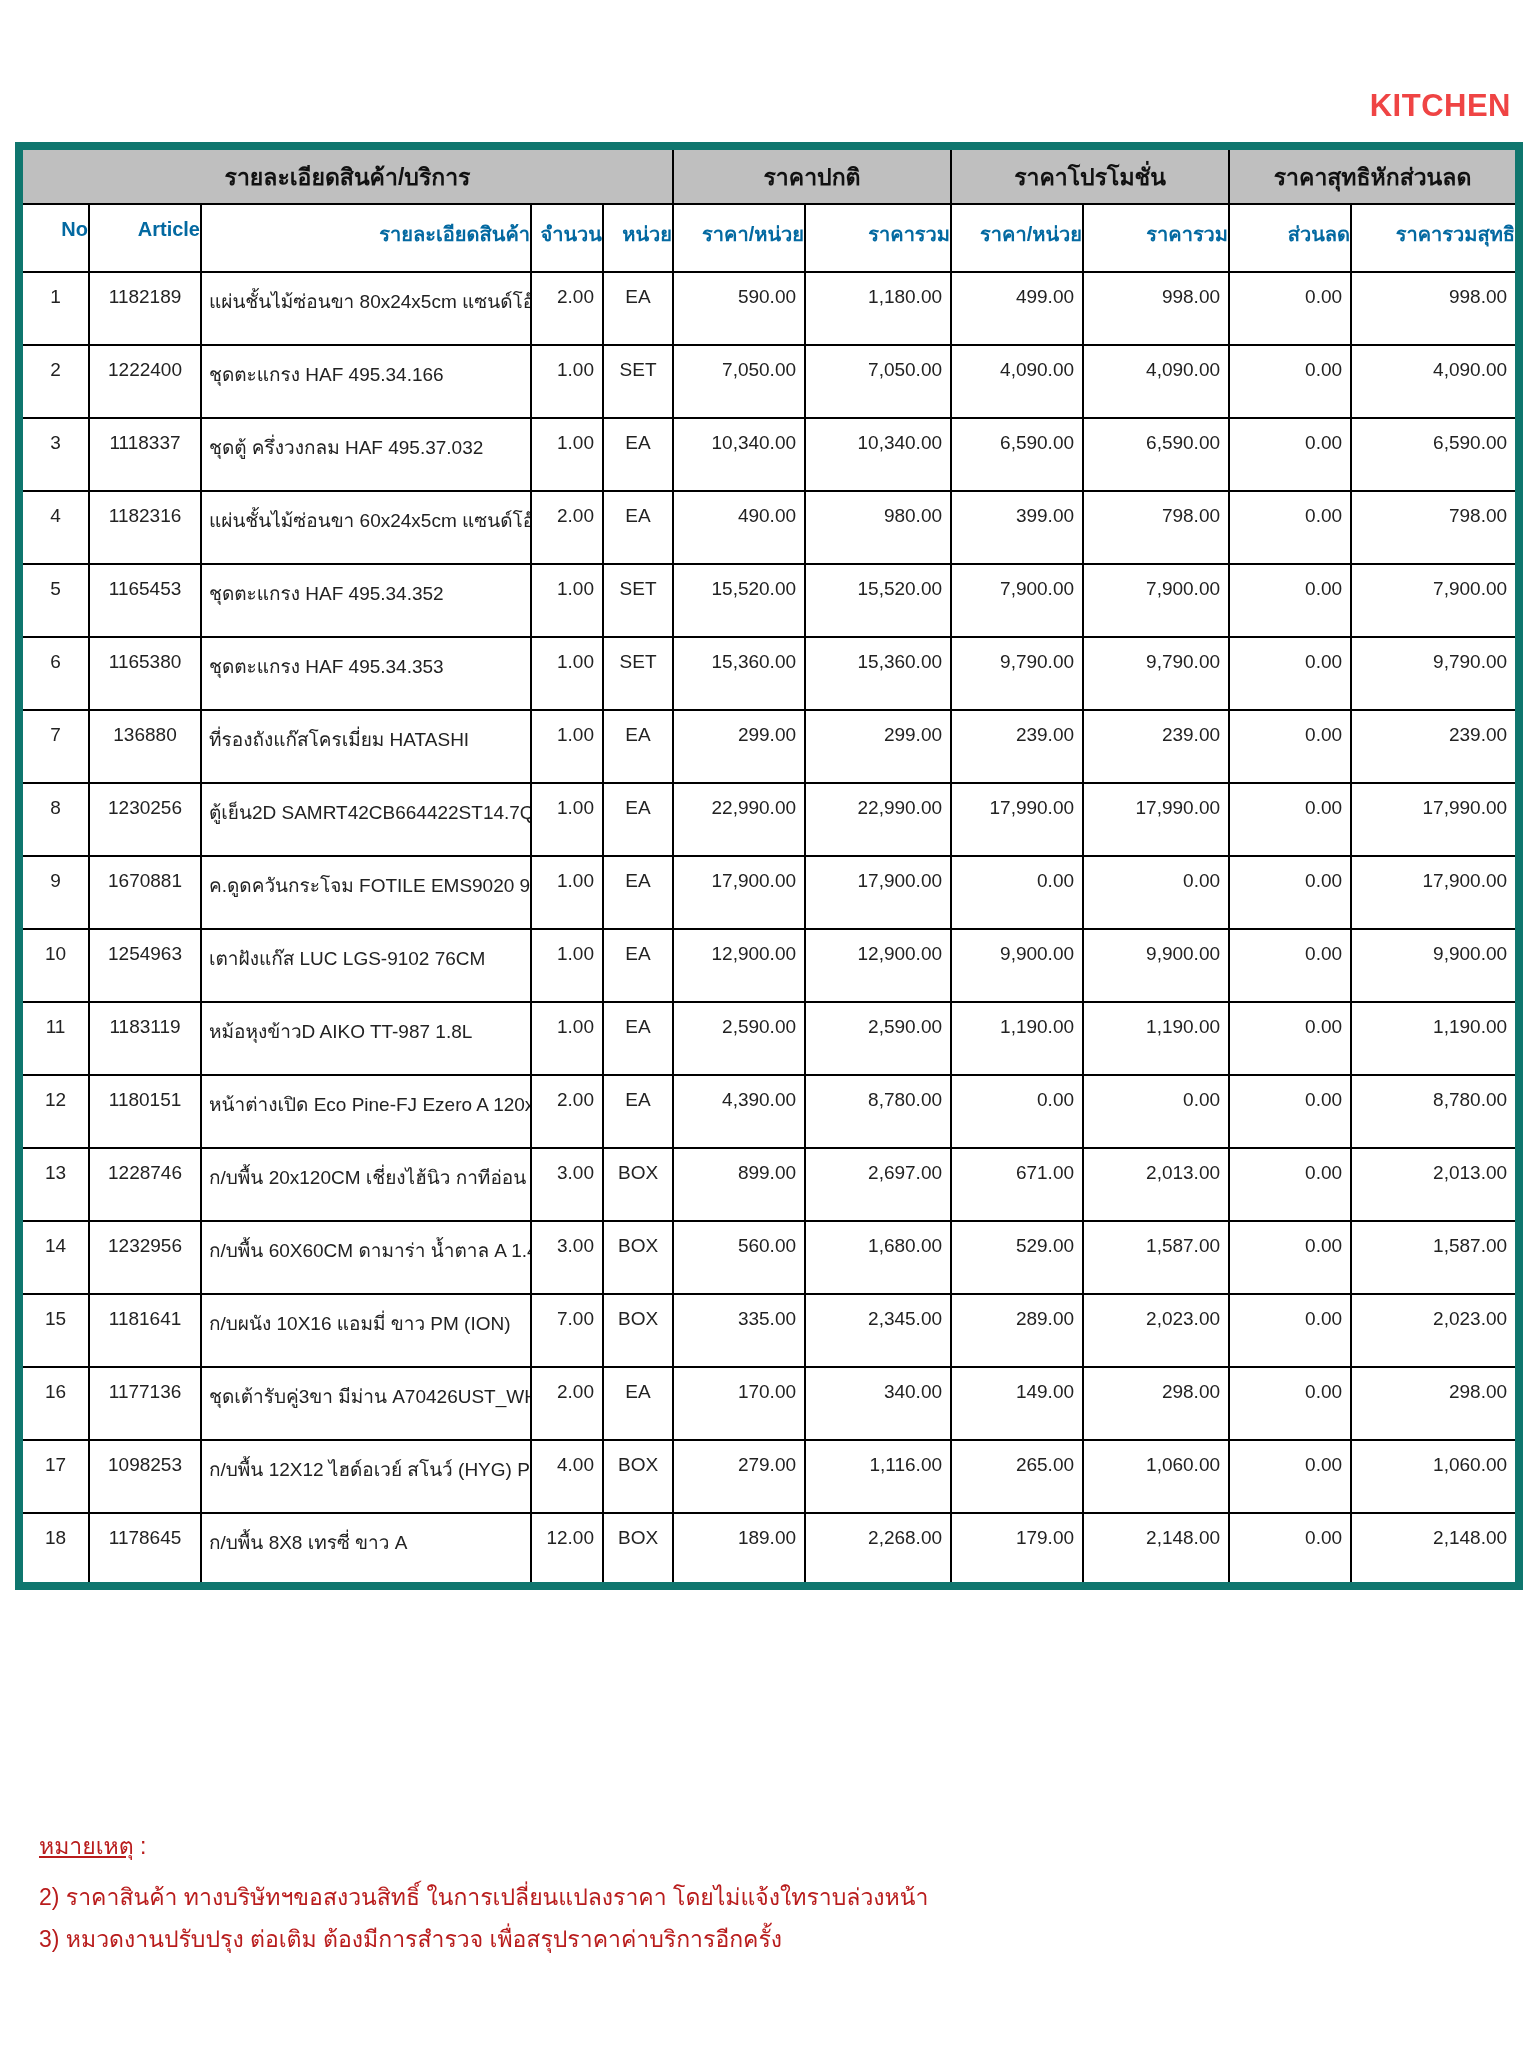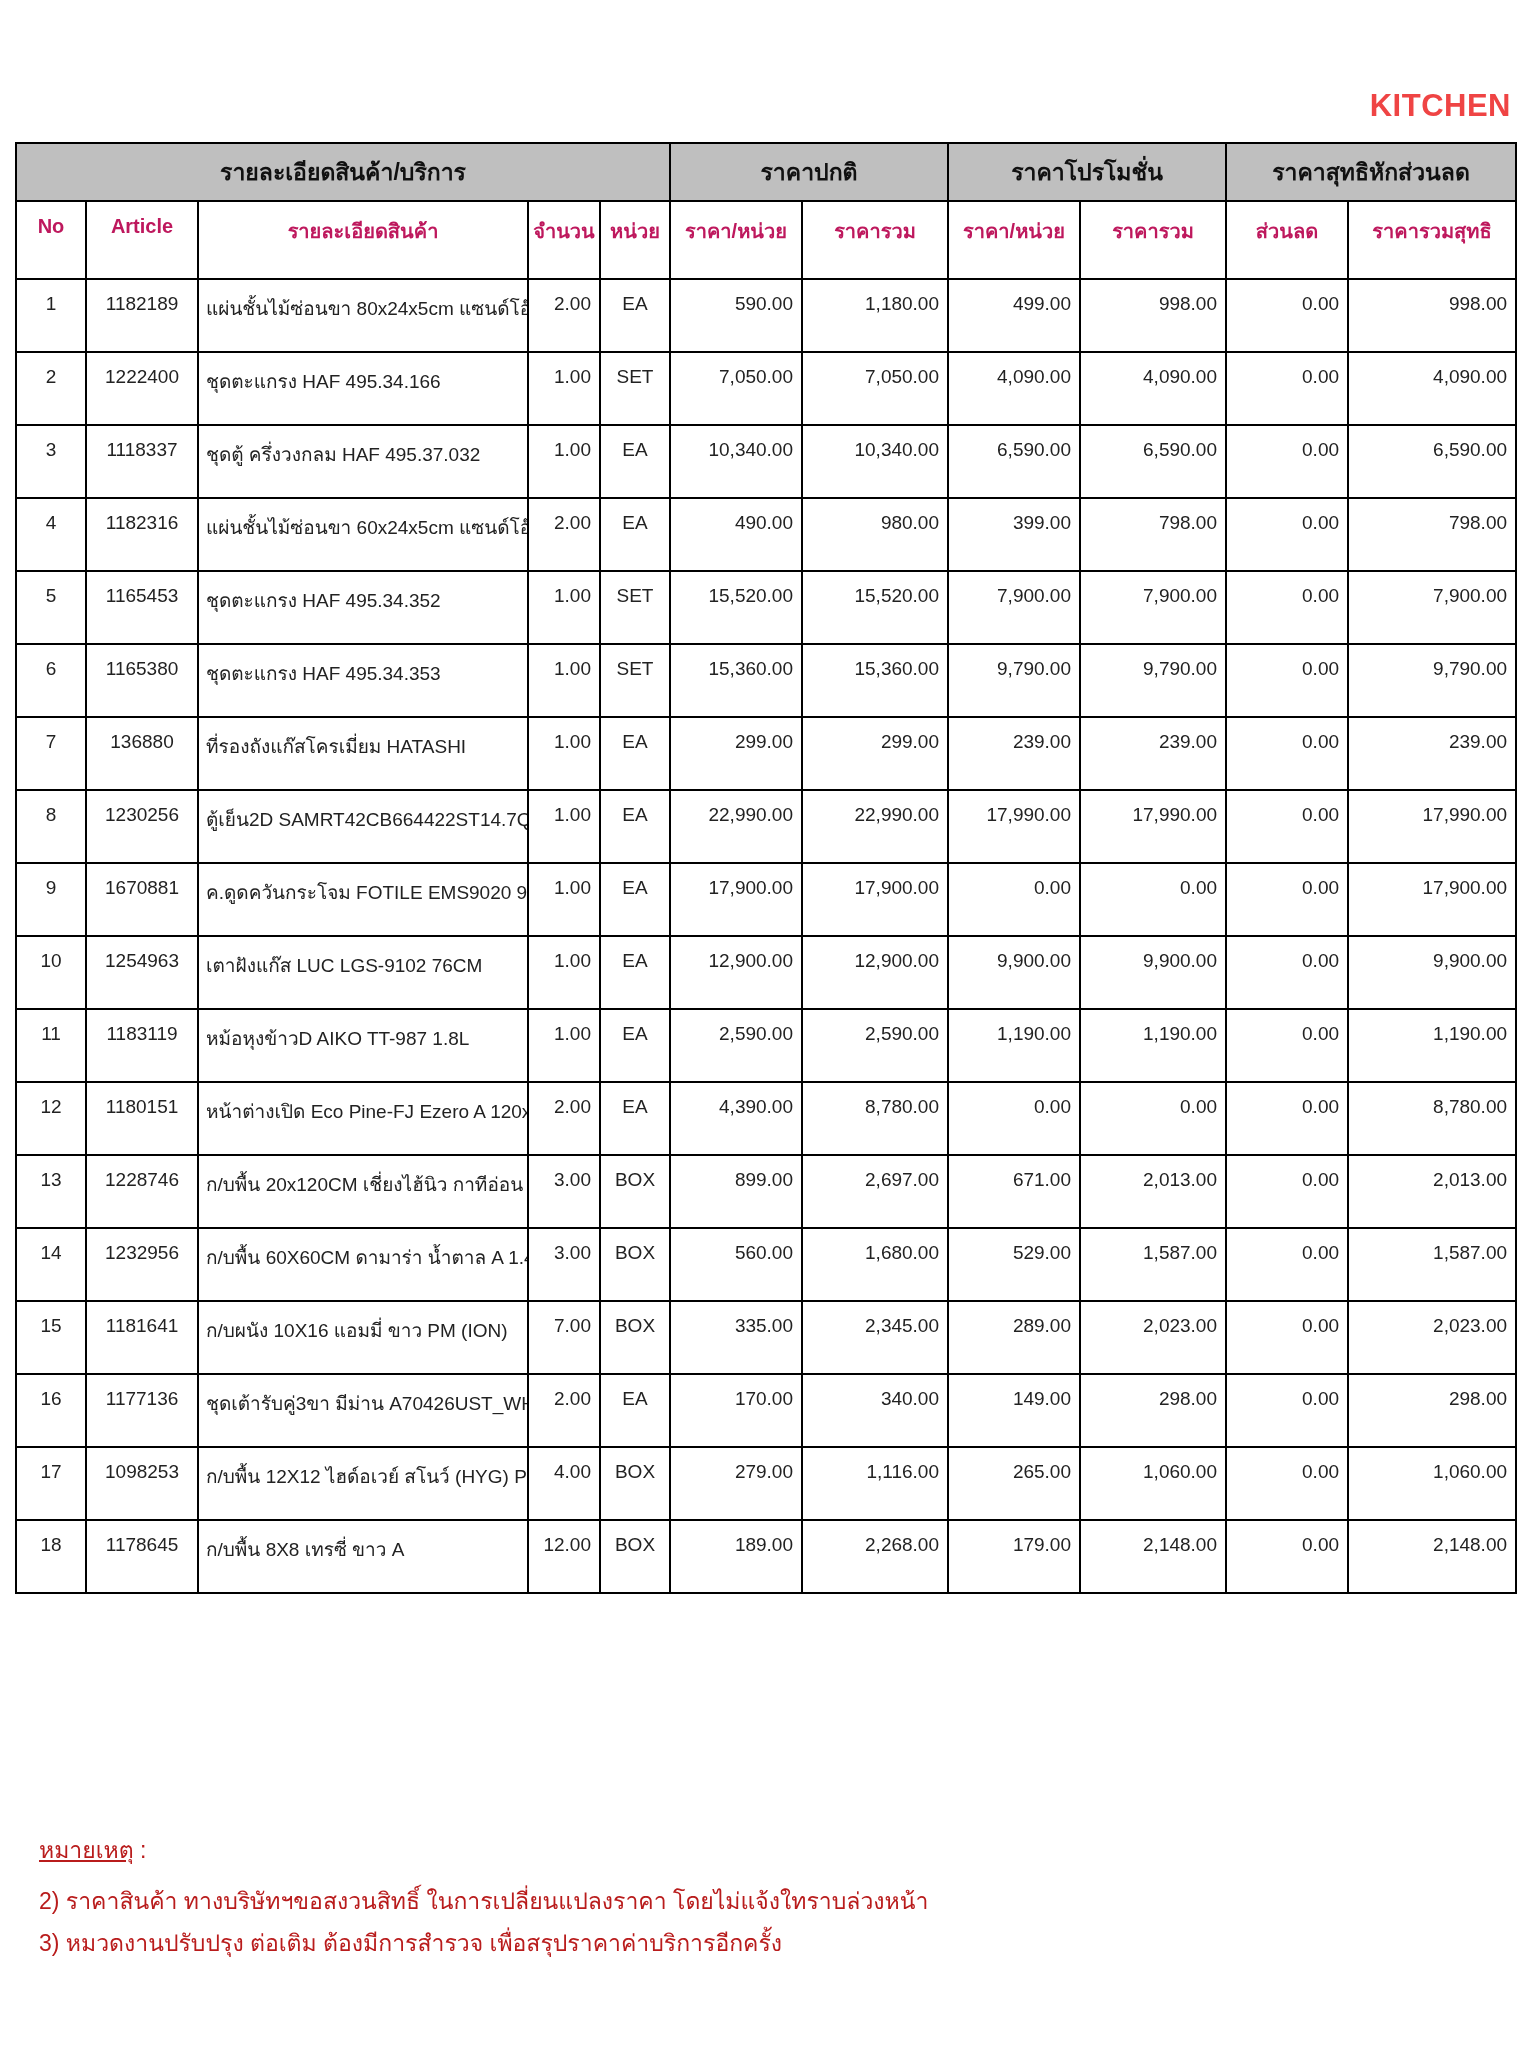"รายละเอียดสินค้า/บริการ" table.quote { border: 1px solid #0f766e -> 8px solid #0f766e }
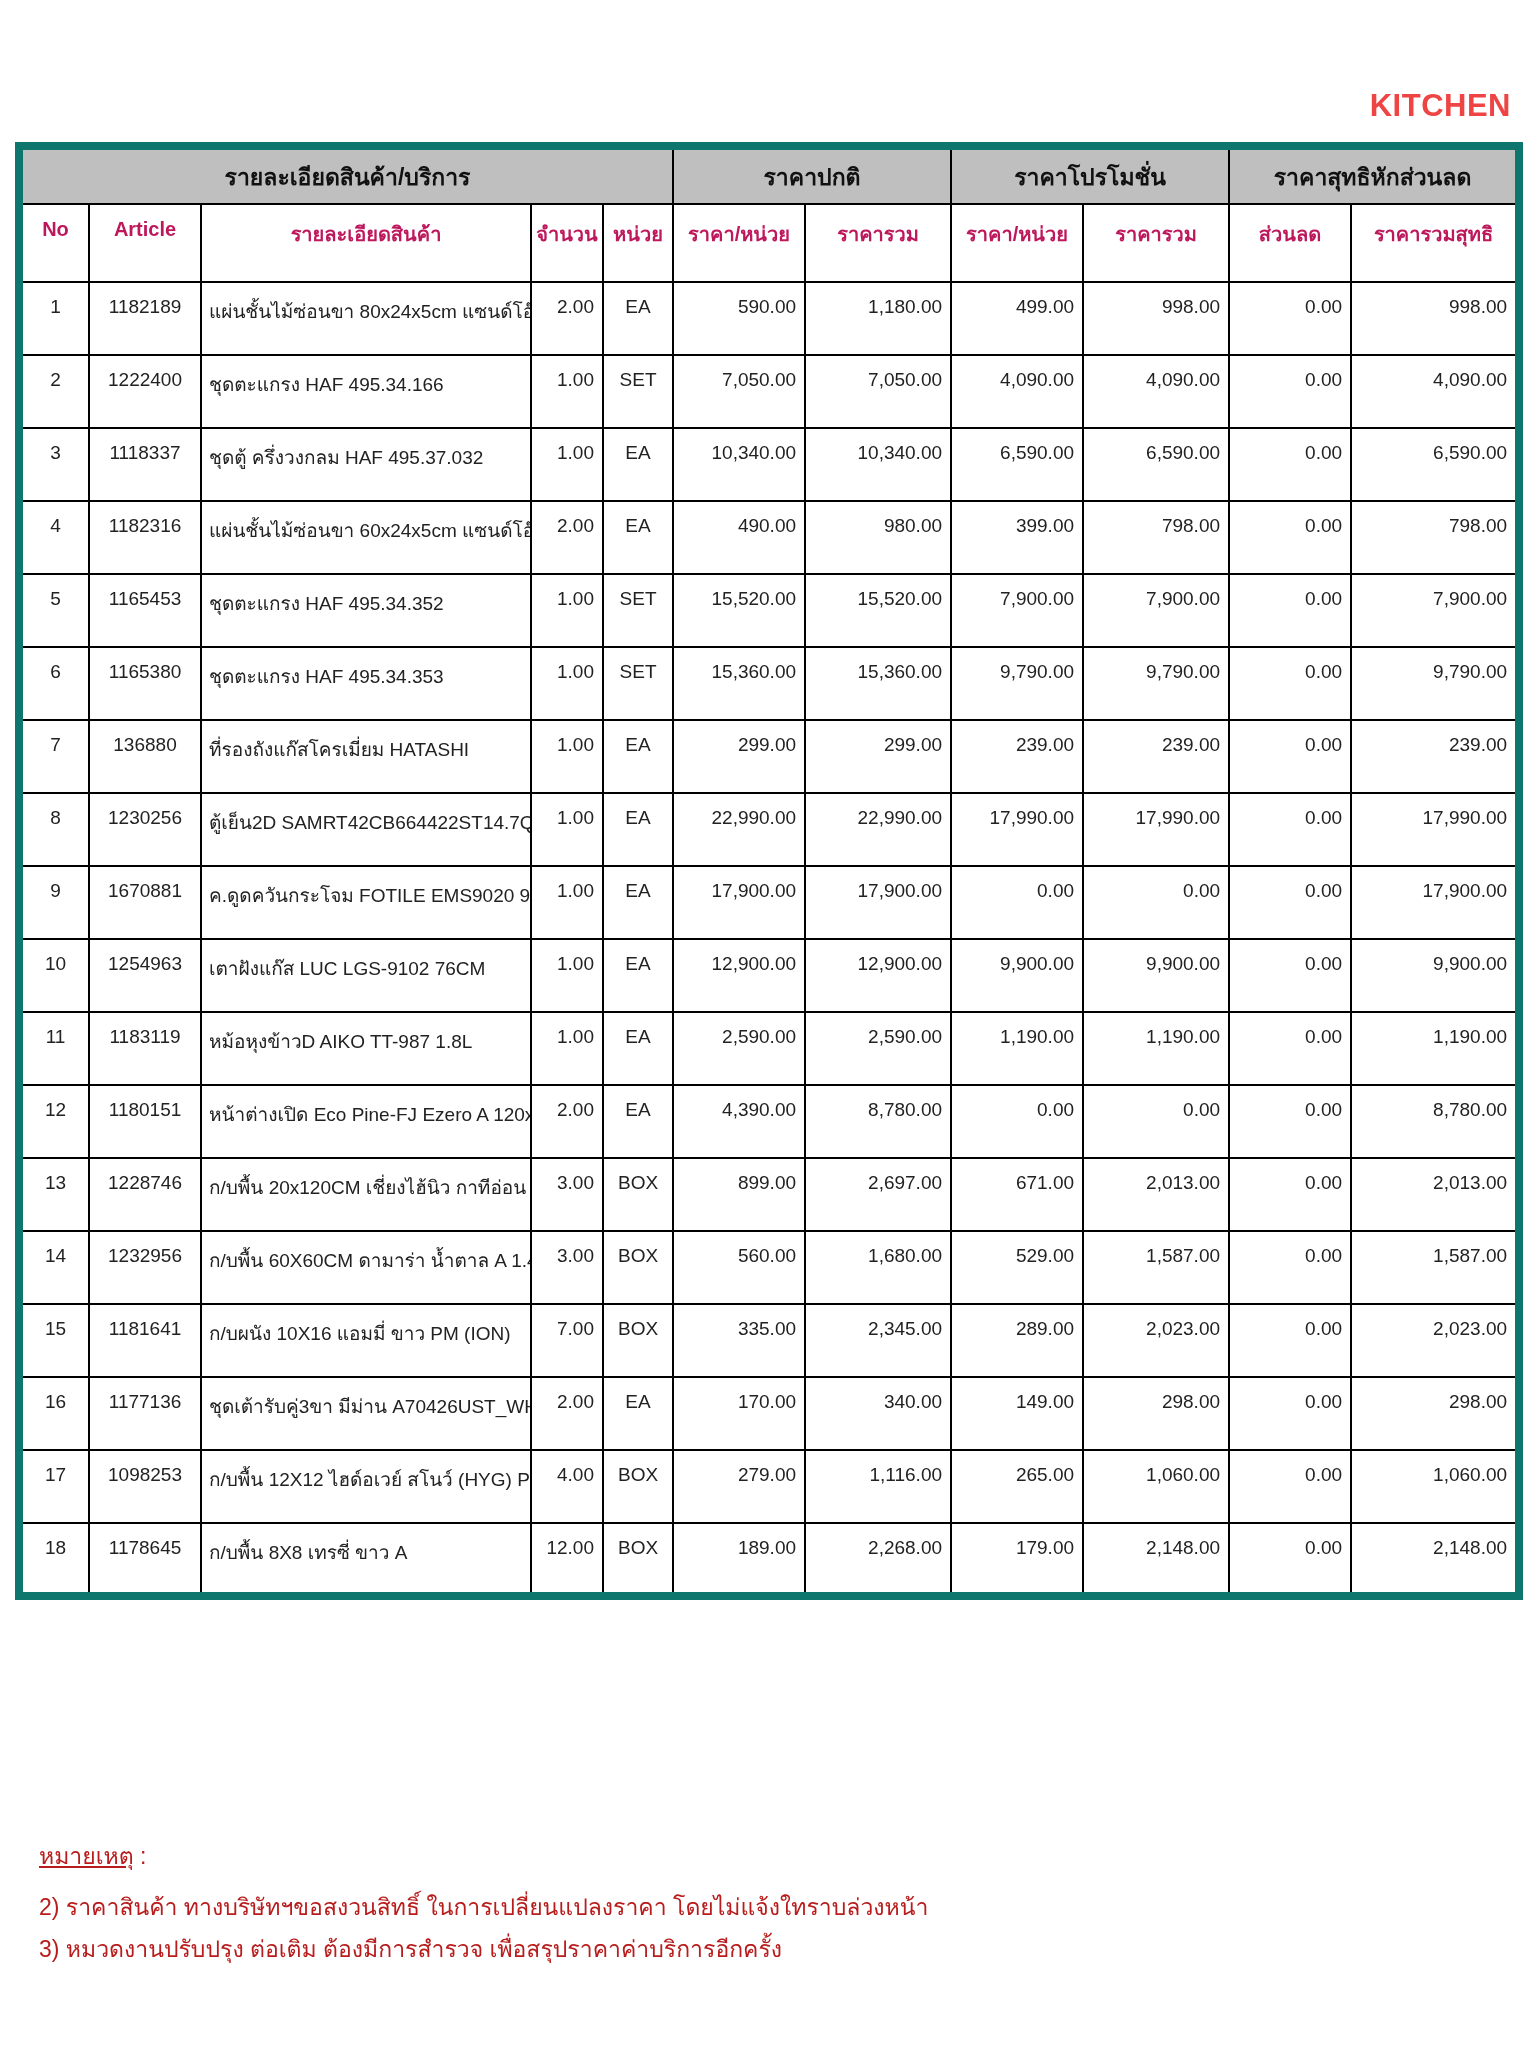"No" tr.col-row th { color: #be185d -> #0369a1; height: 78px -> 68px; text-align: center -> right }
